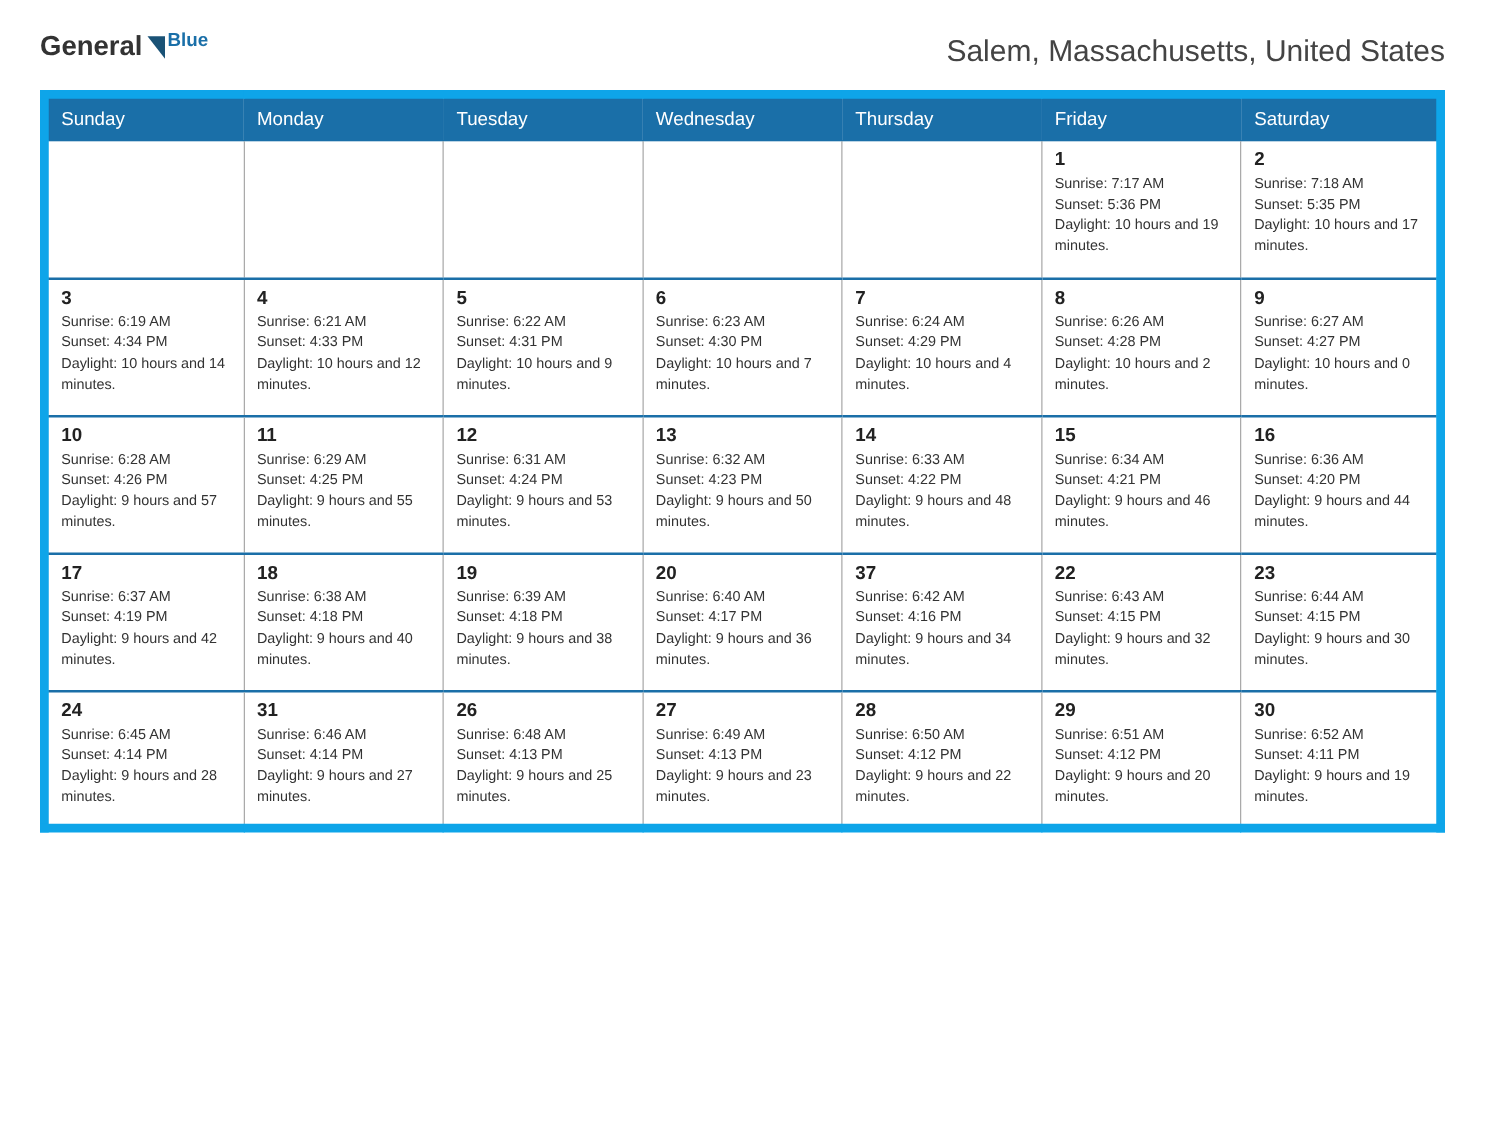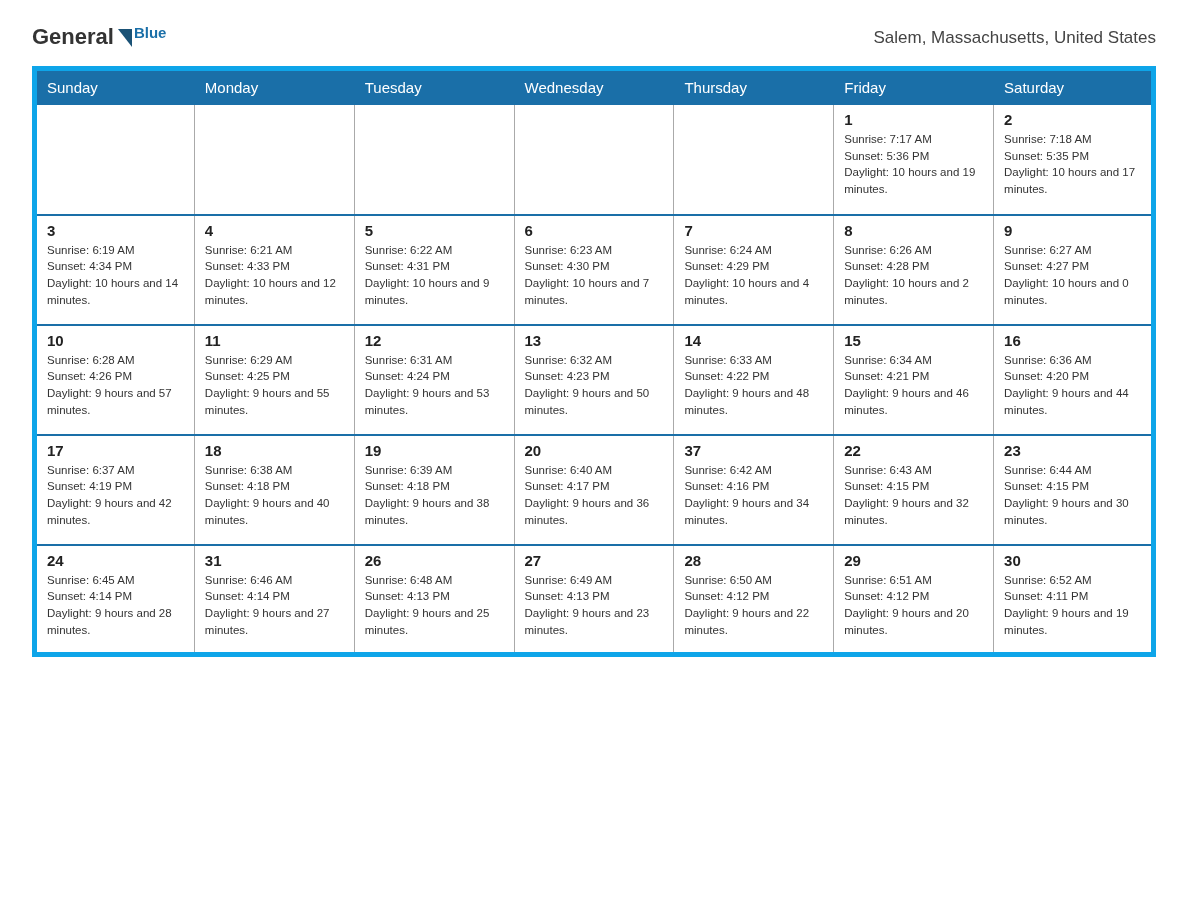"Salem, Massachusetts, United States" .location { font-size: 17px -> 24px }
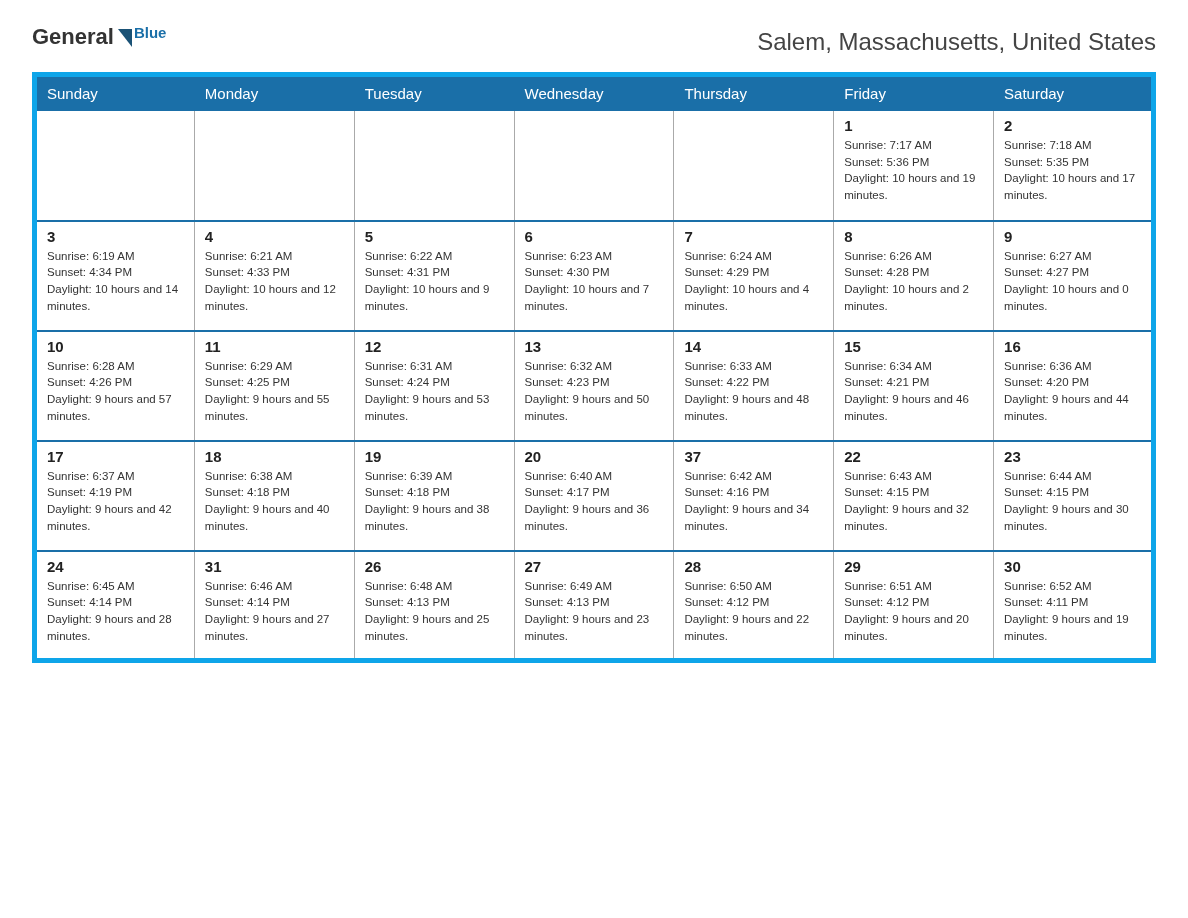"Sunday" .calendar { border: 5px solid #0ea5e9 -> 7px solid #0ea5e9 }
